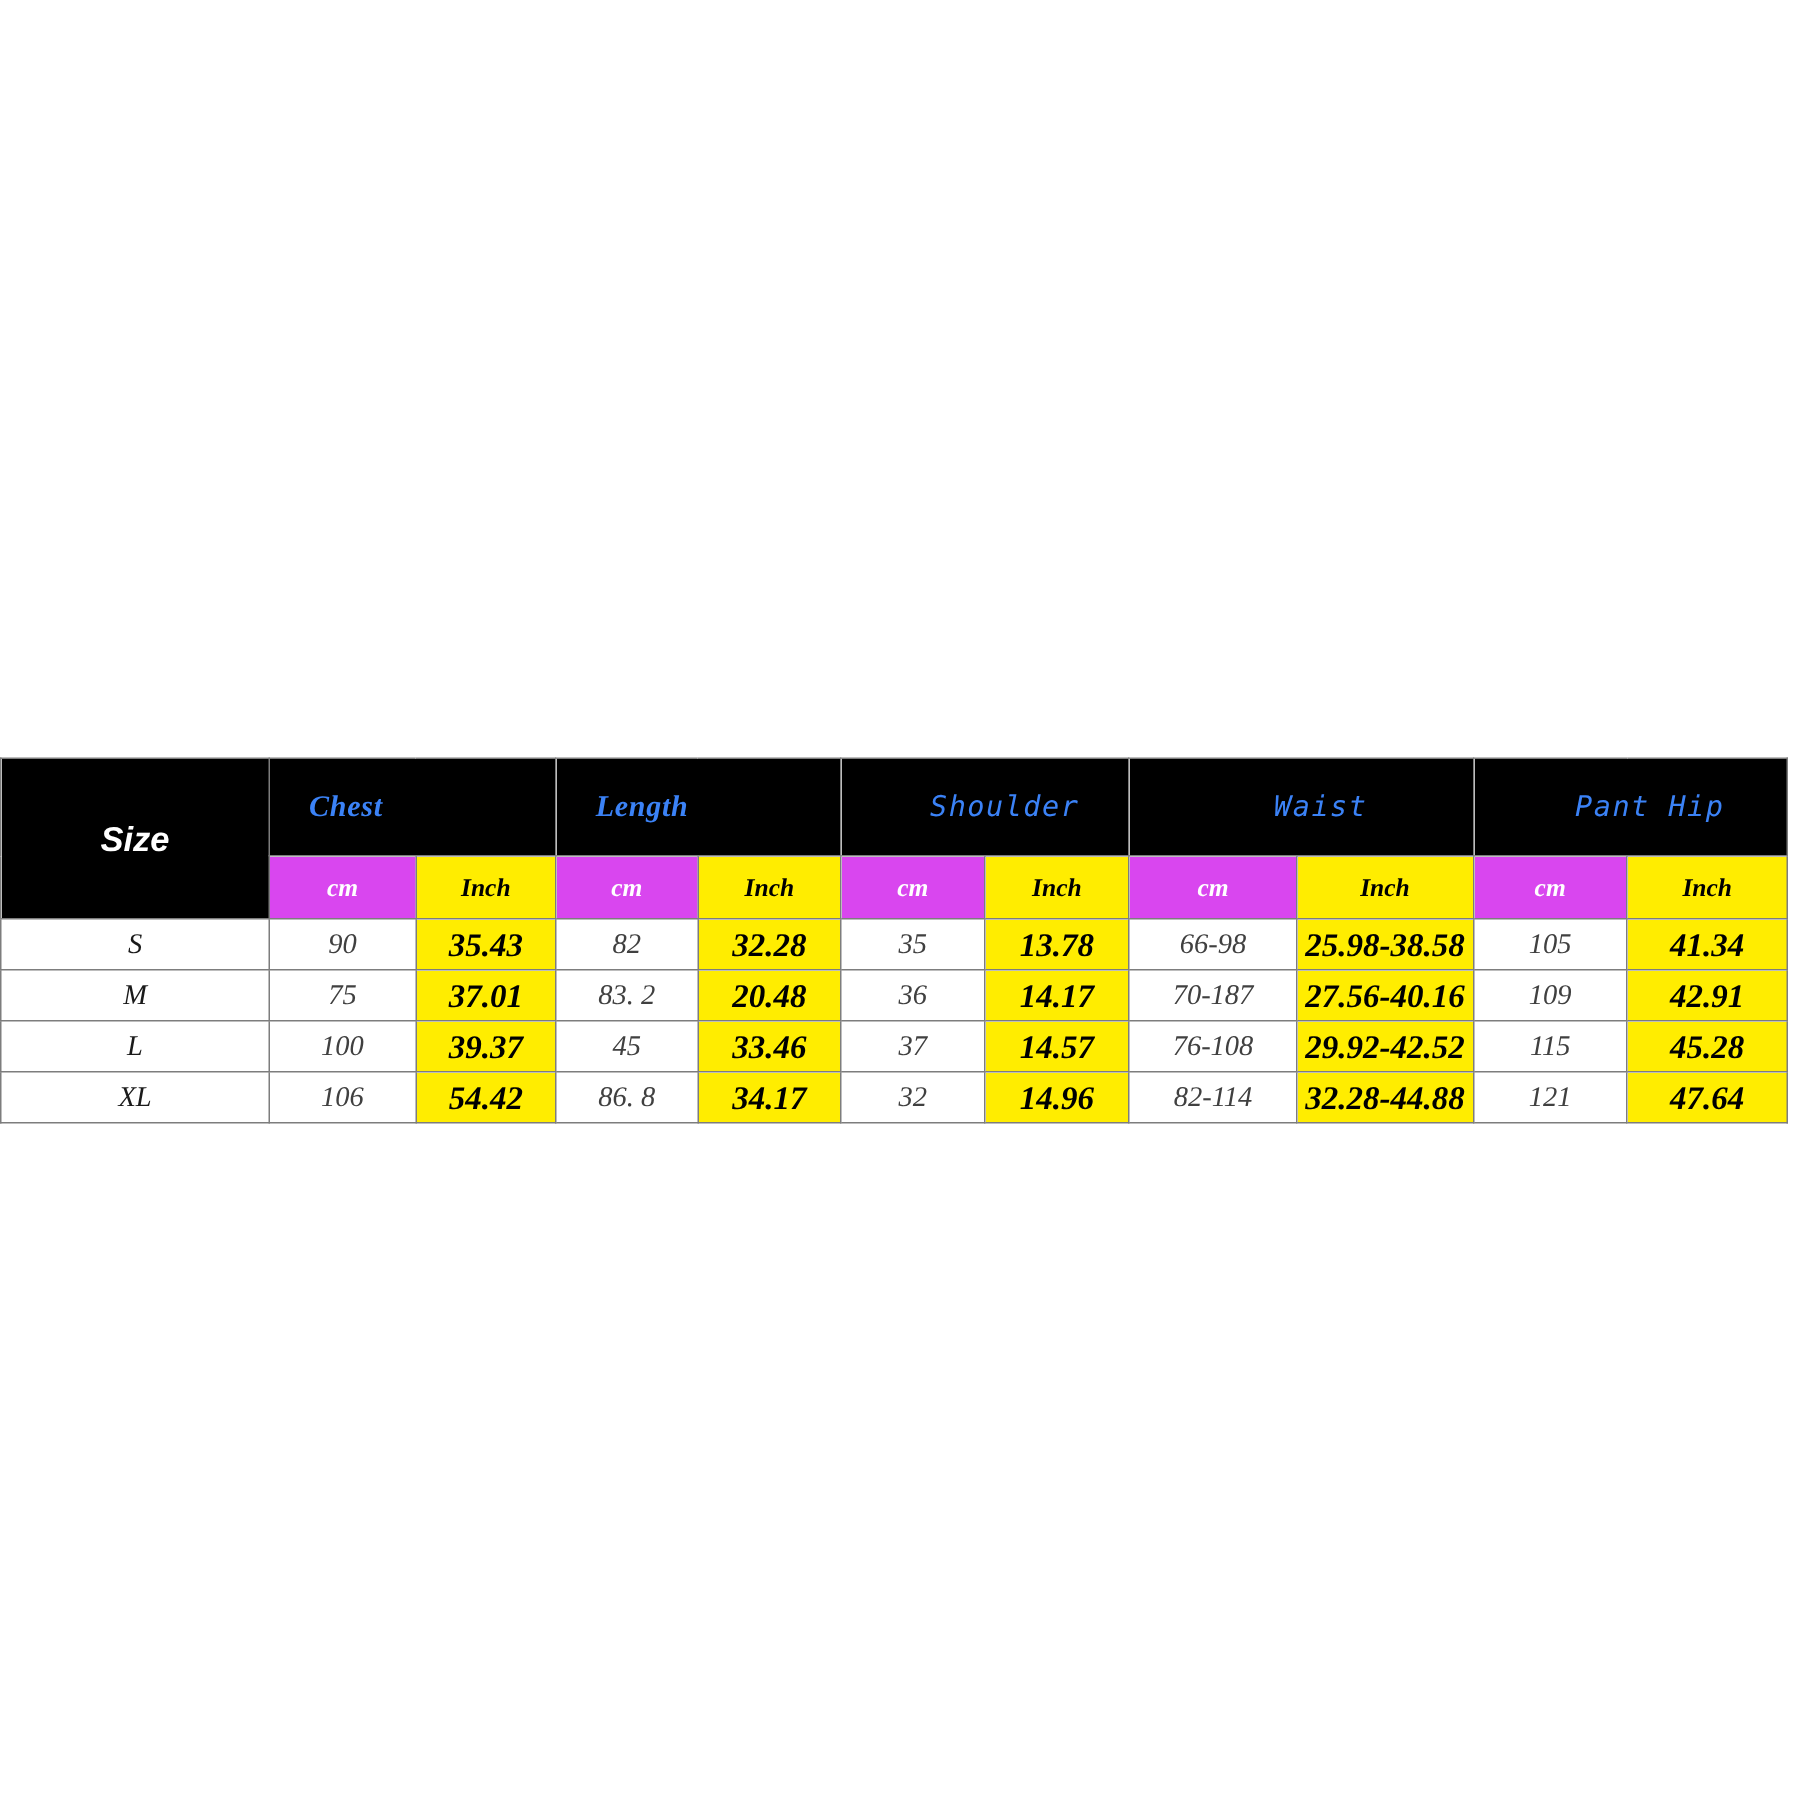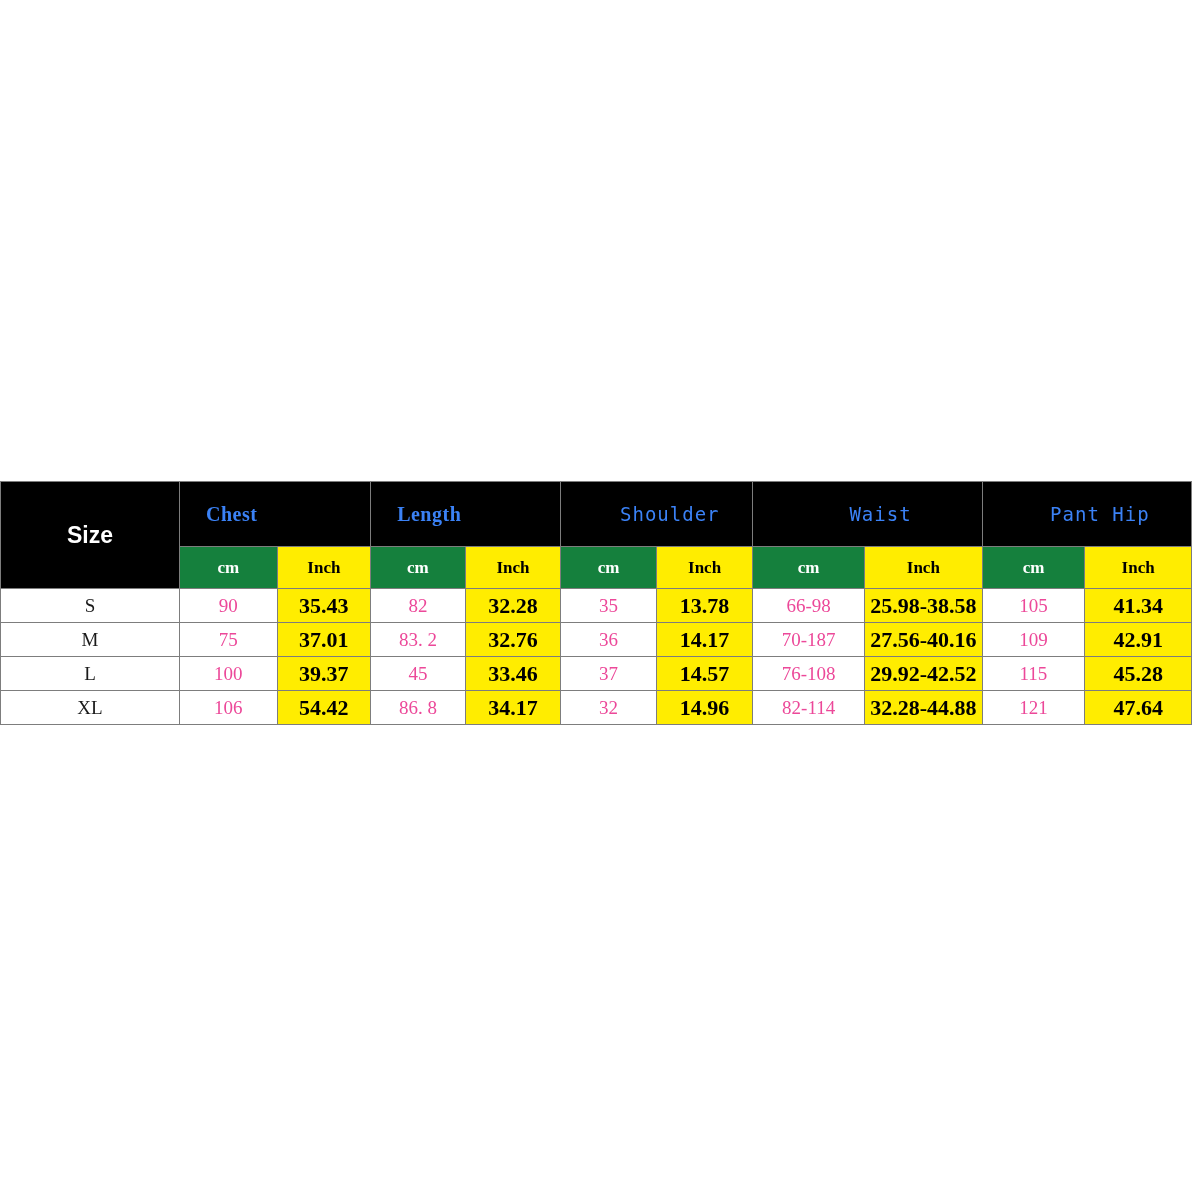"Size" #chart-wrap { font-style: none -> italic; top: 481px -> 505px }
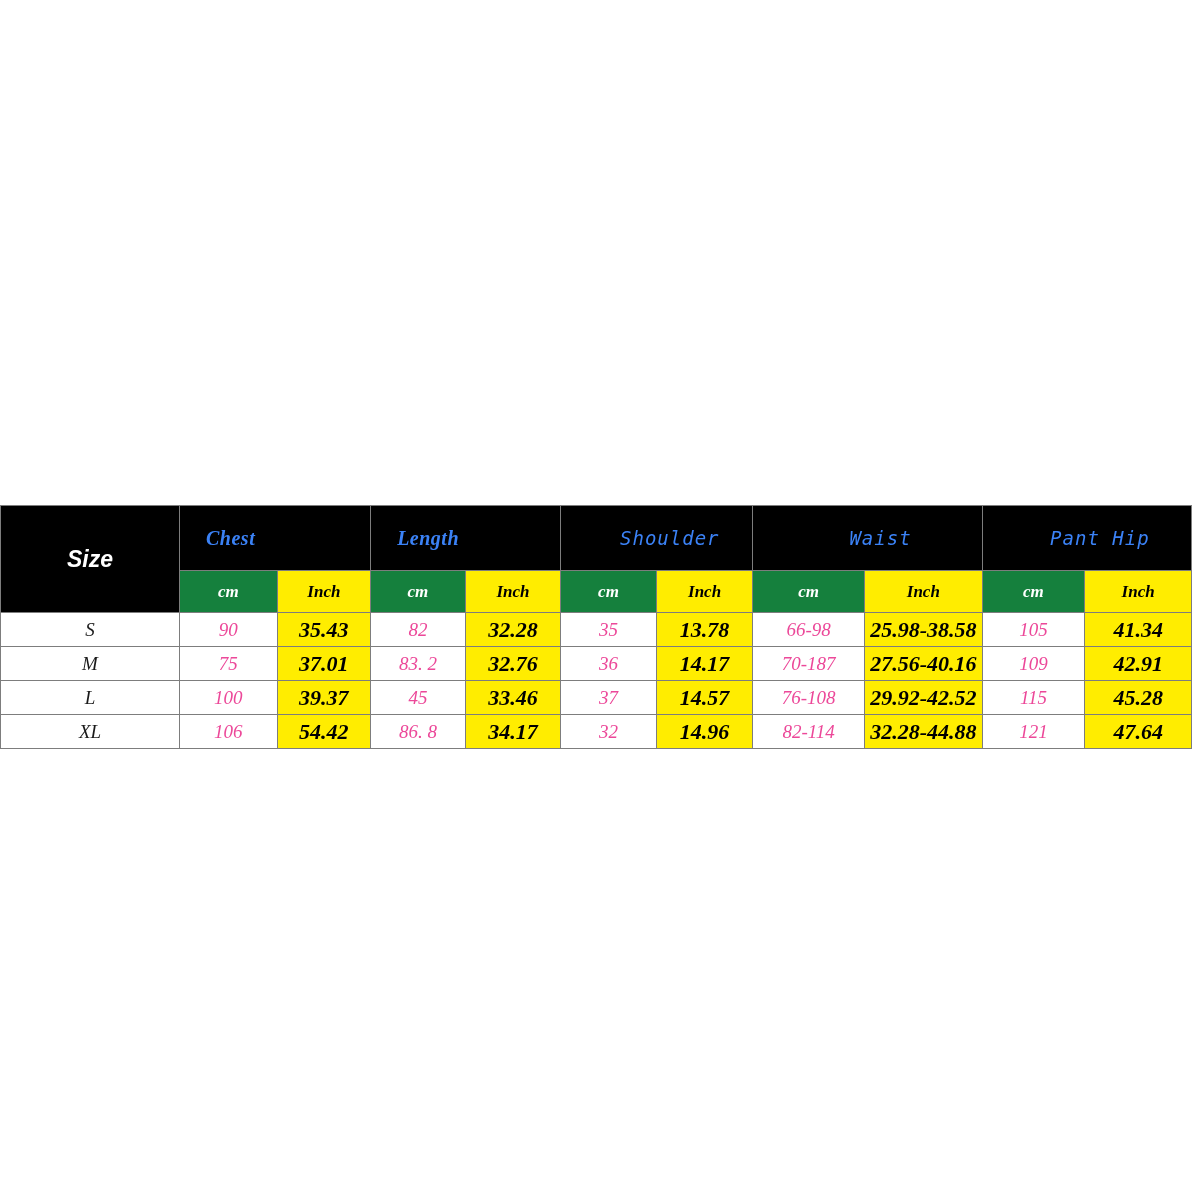"cm" .unit.cm { background: #15803d -> #d946ef }
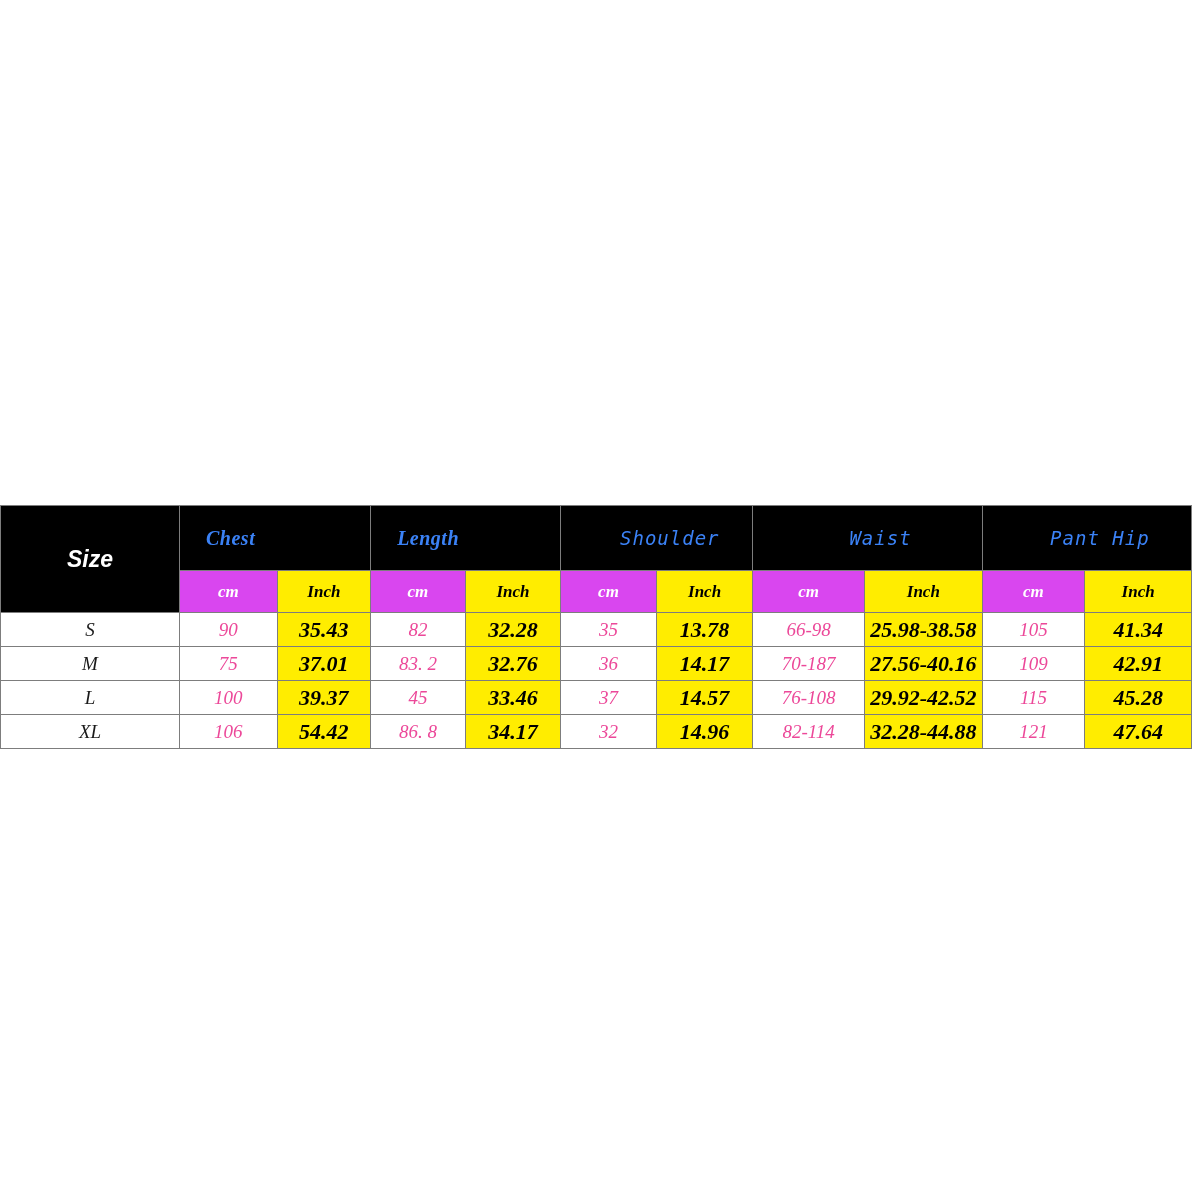"90" .data-row td.cmcell { color: #ec4899 -> #404040 }
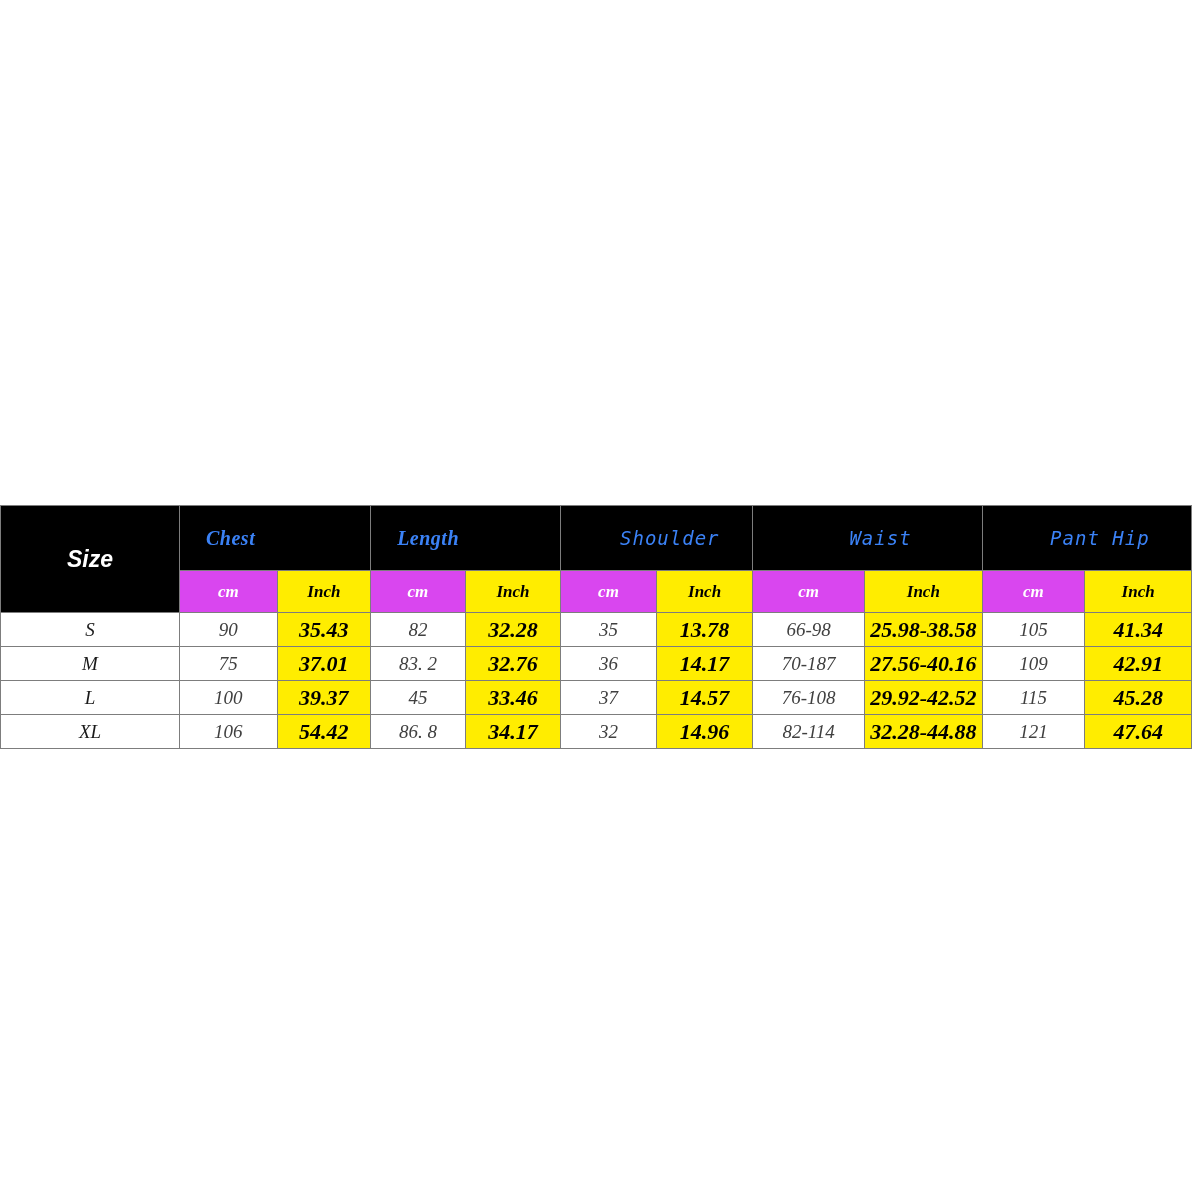"32.76" td.inchcell { text: 32.76 -> 20.48 }
